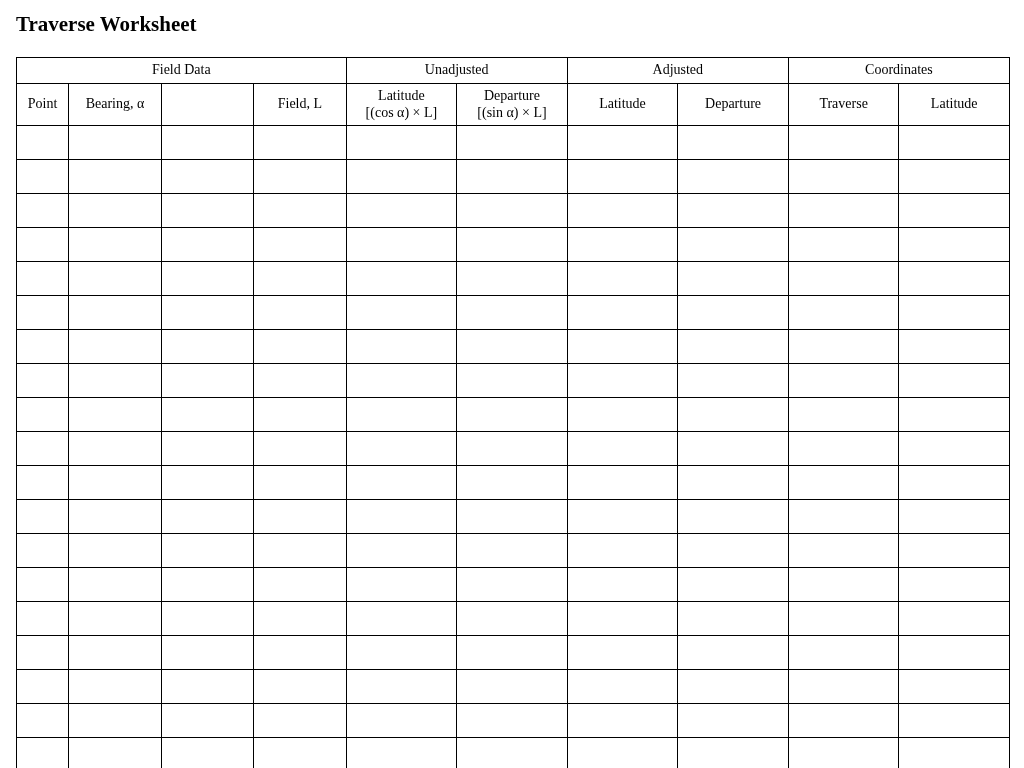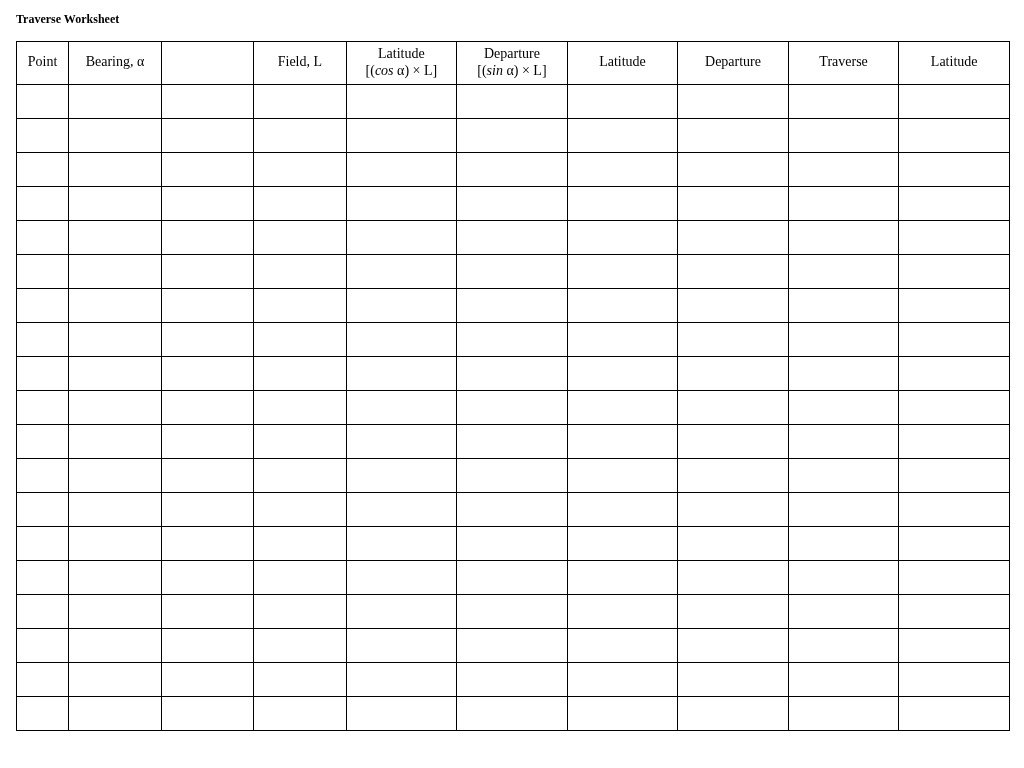"Traverse Worksheet" .title { font-size: 12px -> 21px; margin-bottom: 14px -> 20px }
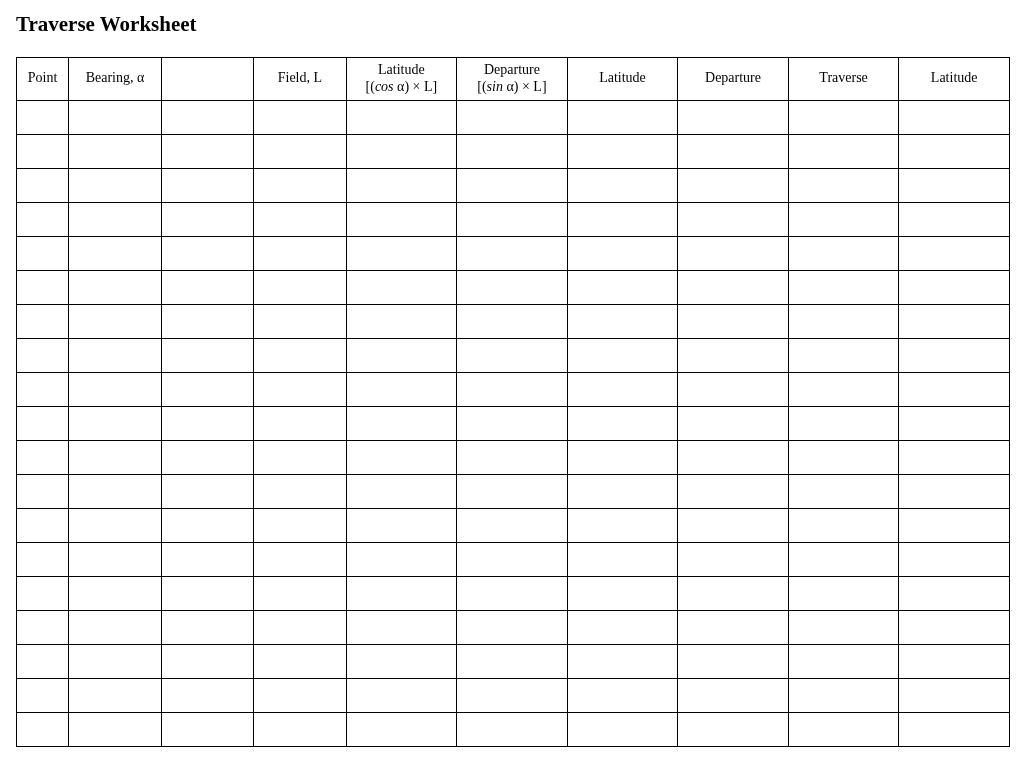"Field Data" tr { html: none -> <tr> <th>Field Data</th> <th>Unadjusted</th> <th>Adjusted</th> <th>Coordinates</th> </tr> }
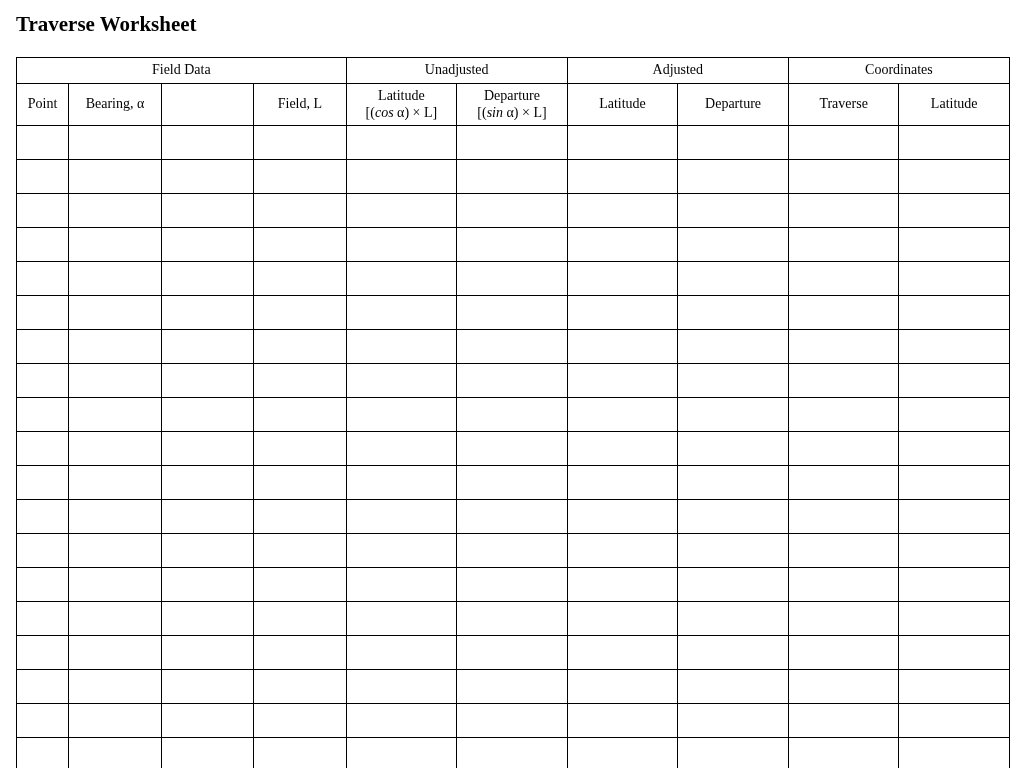"cos" .ital { font-style: italic -> none }
